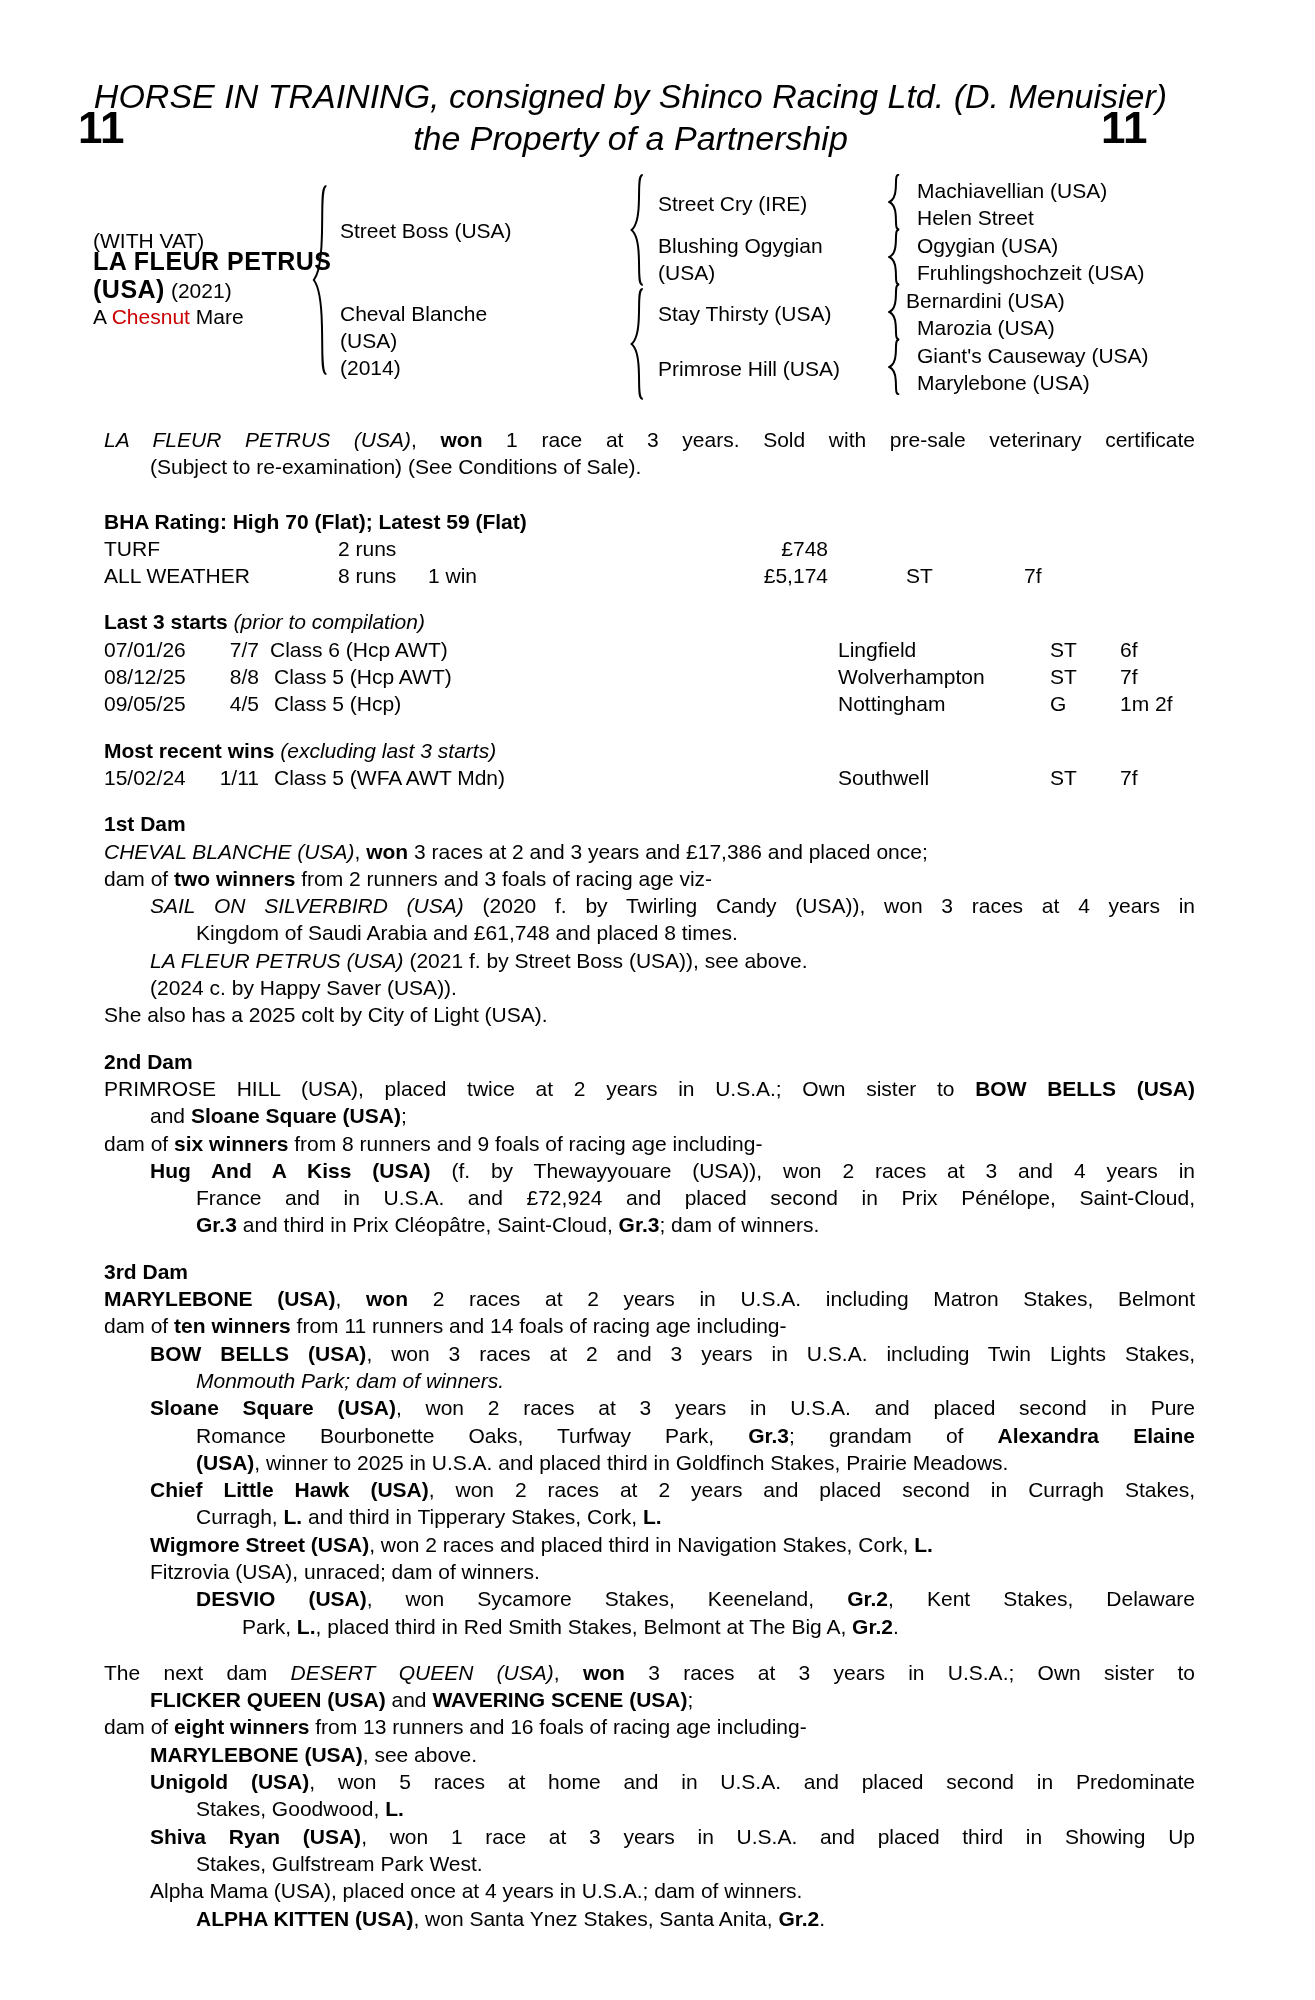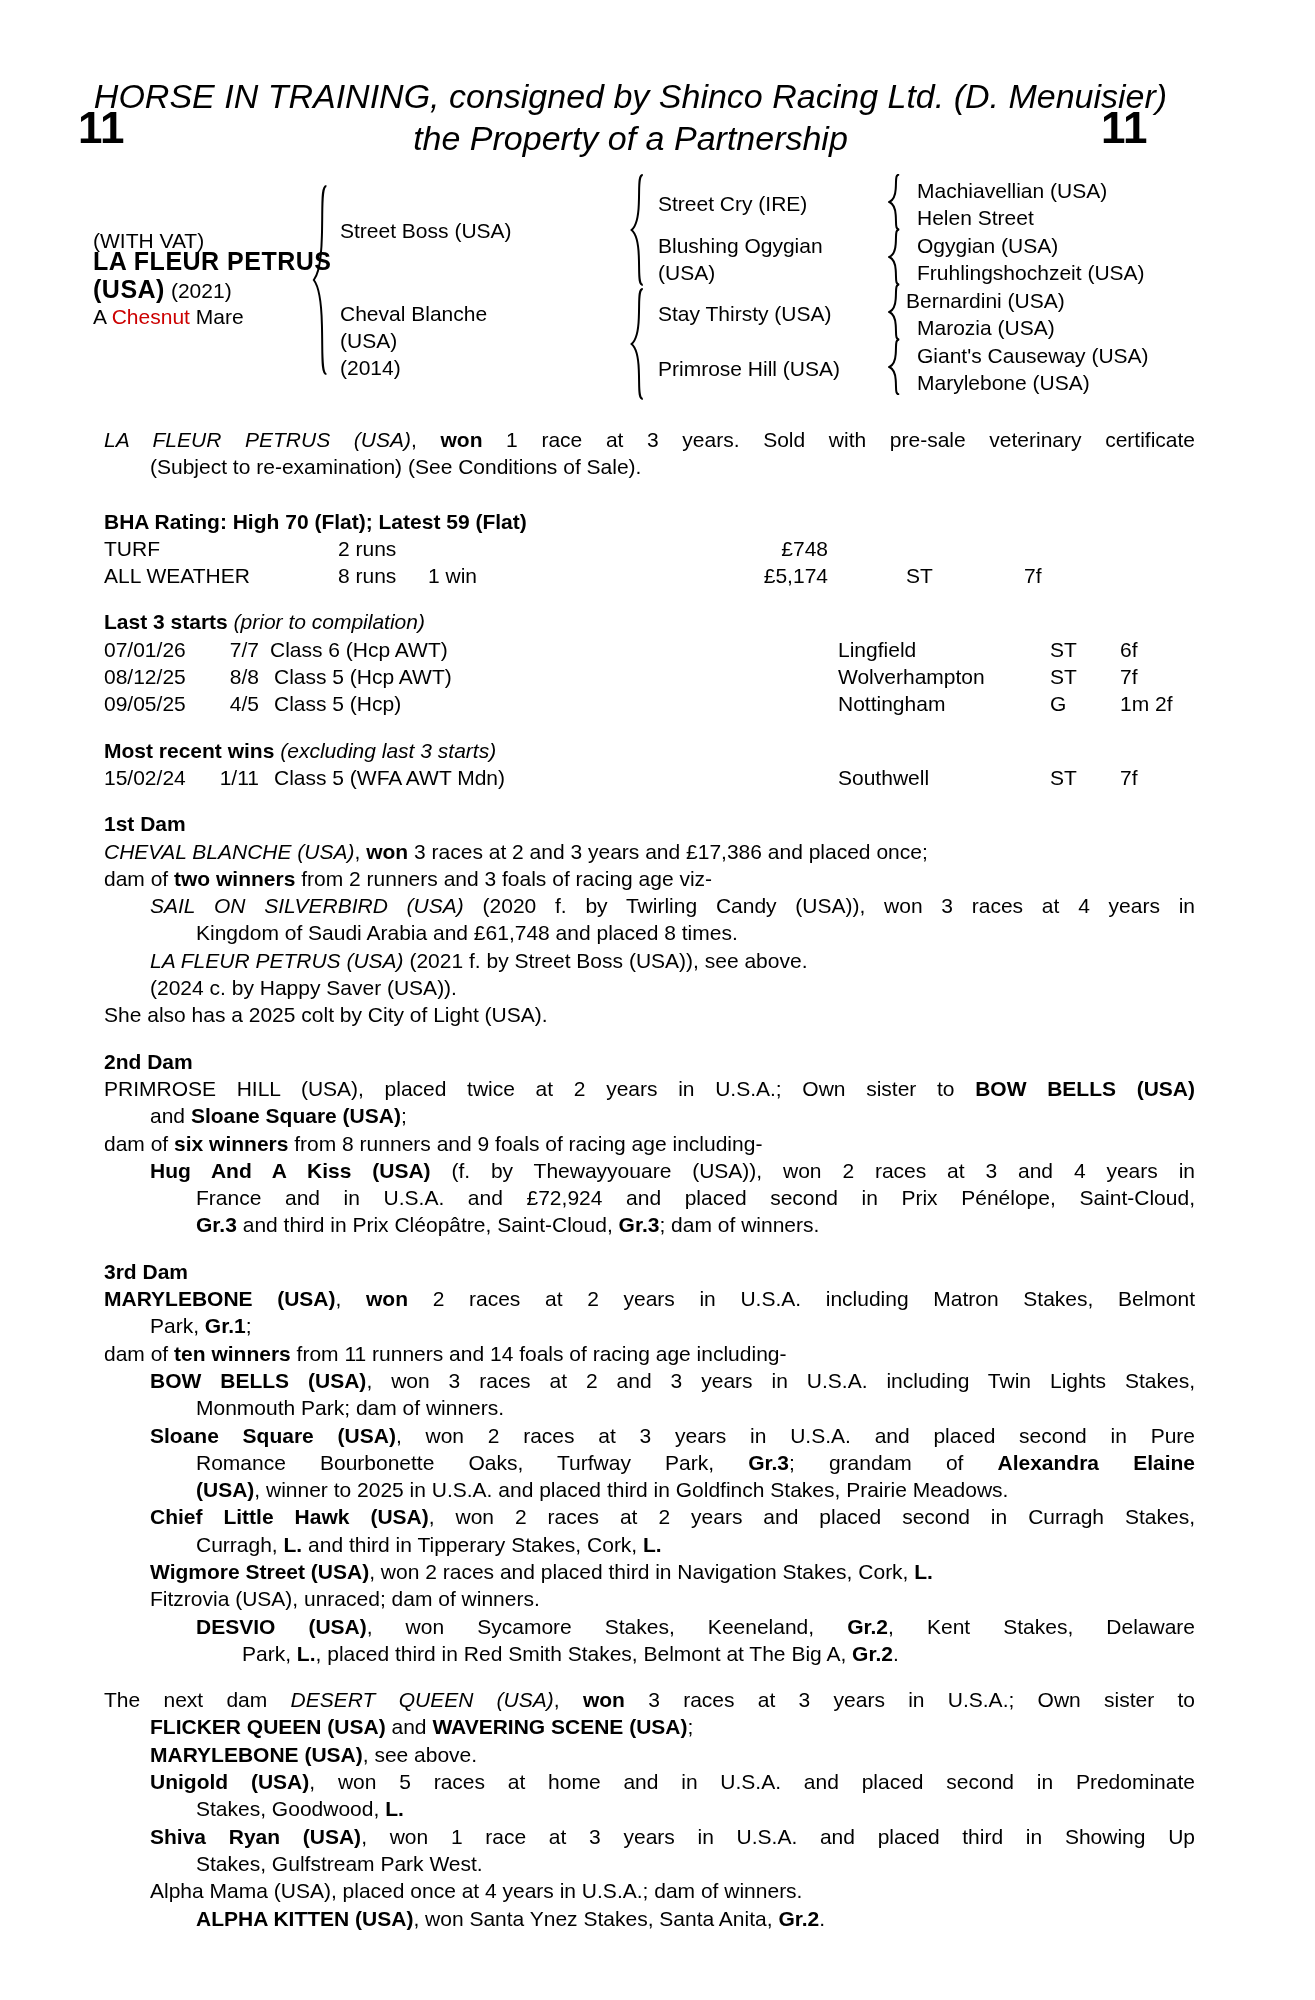"Park, Gr.1;" div.bl { html: <div><span>Park, </span><span>Gr.1</span><span>;</span></div> -> none }
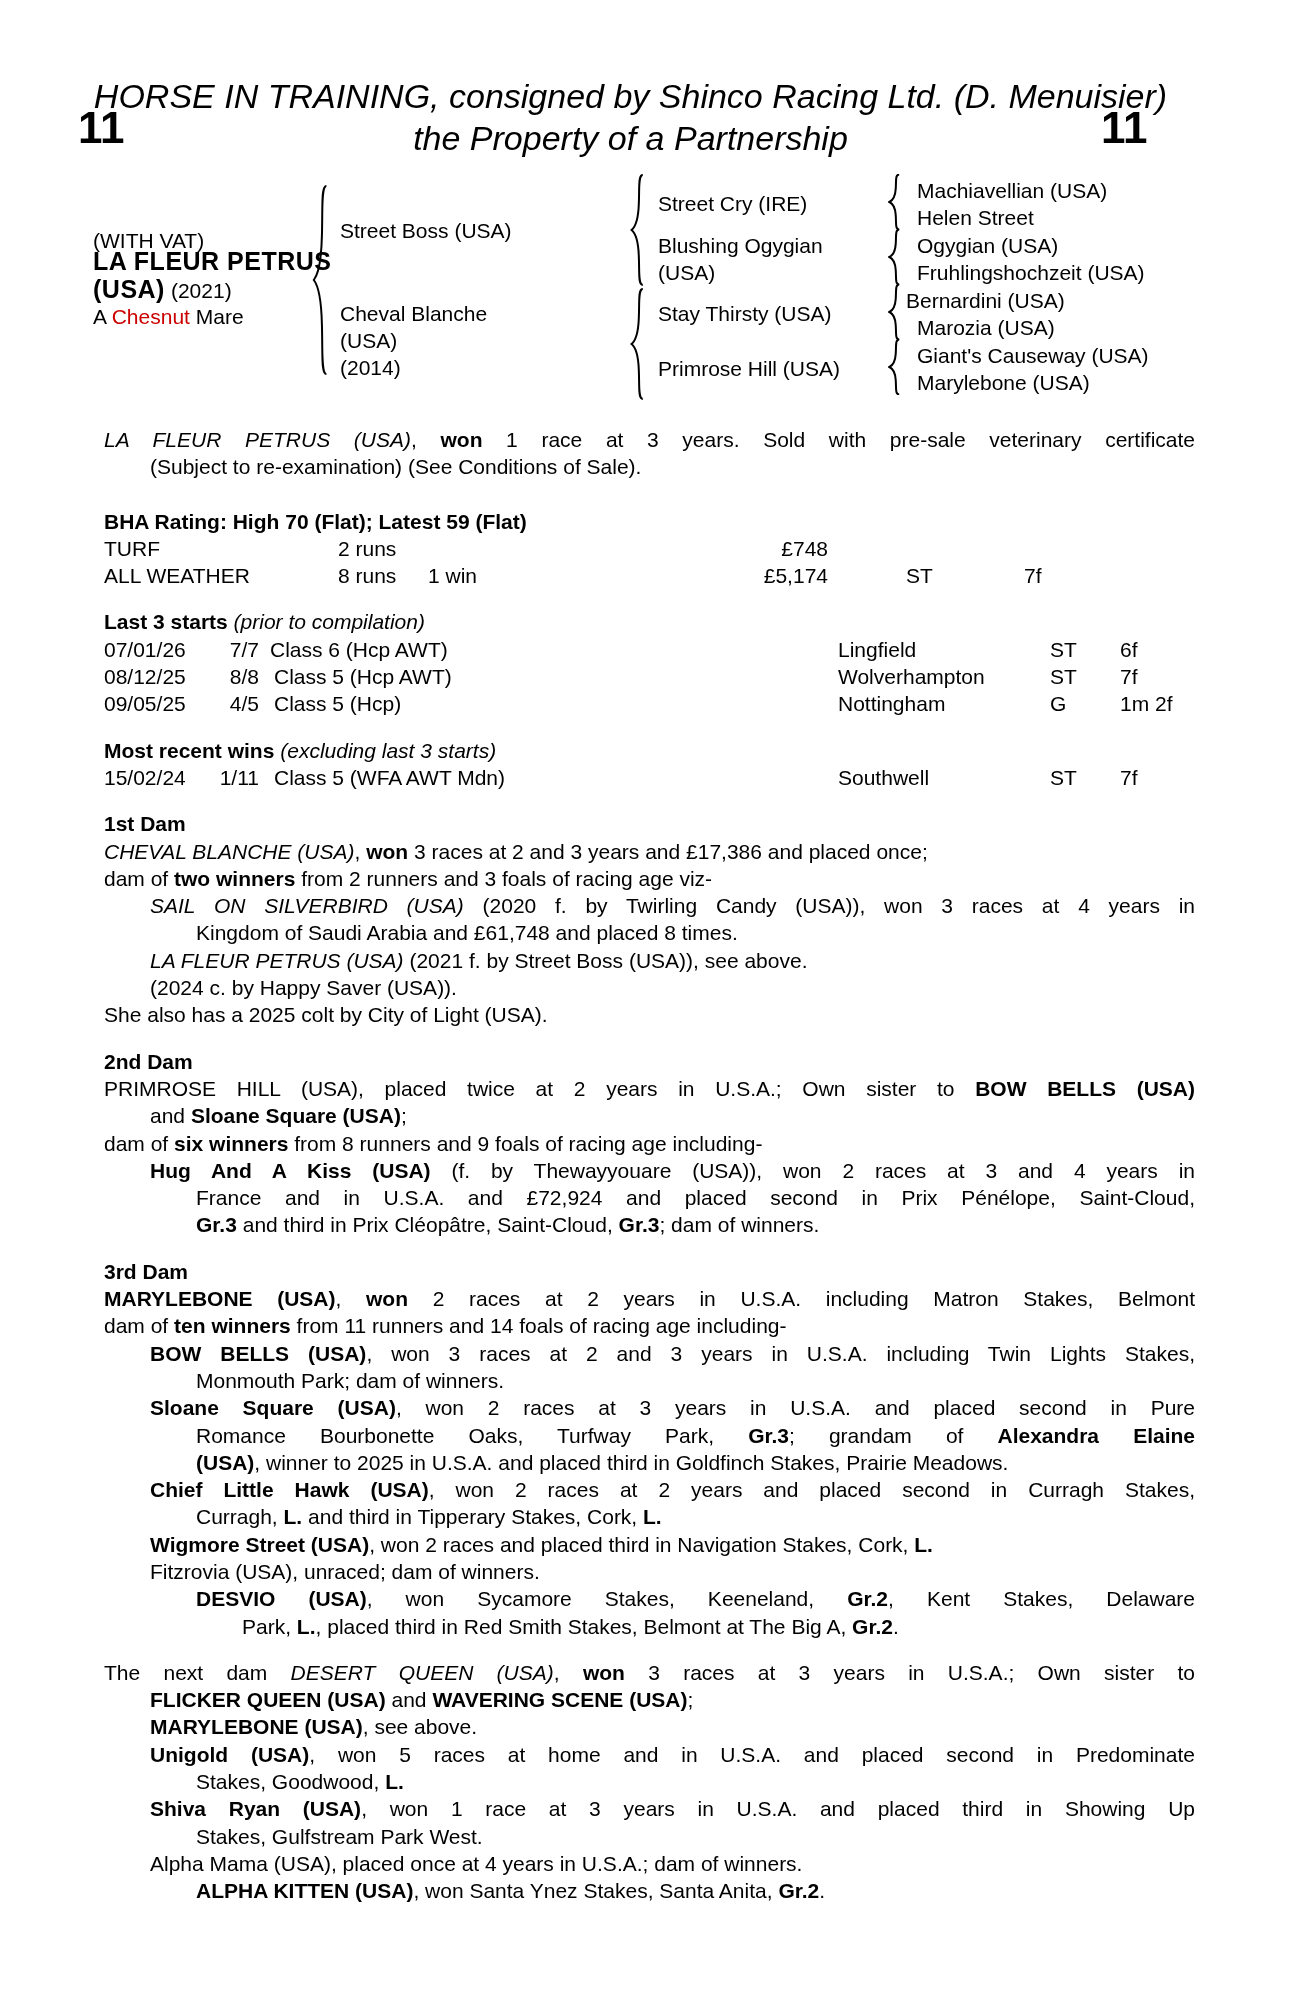"Monmouth Park; dam of winners." div.bl { font-style: none -> italic }
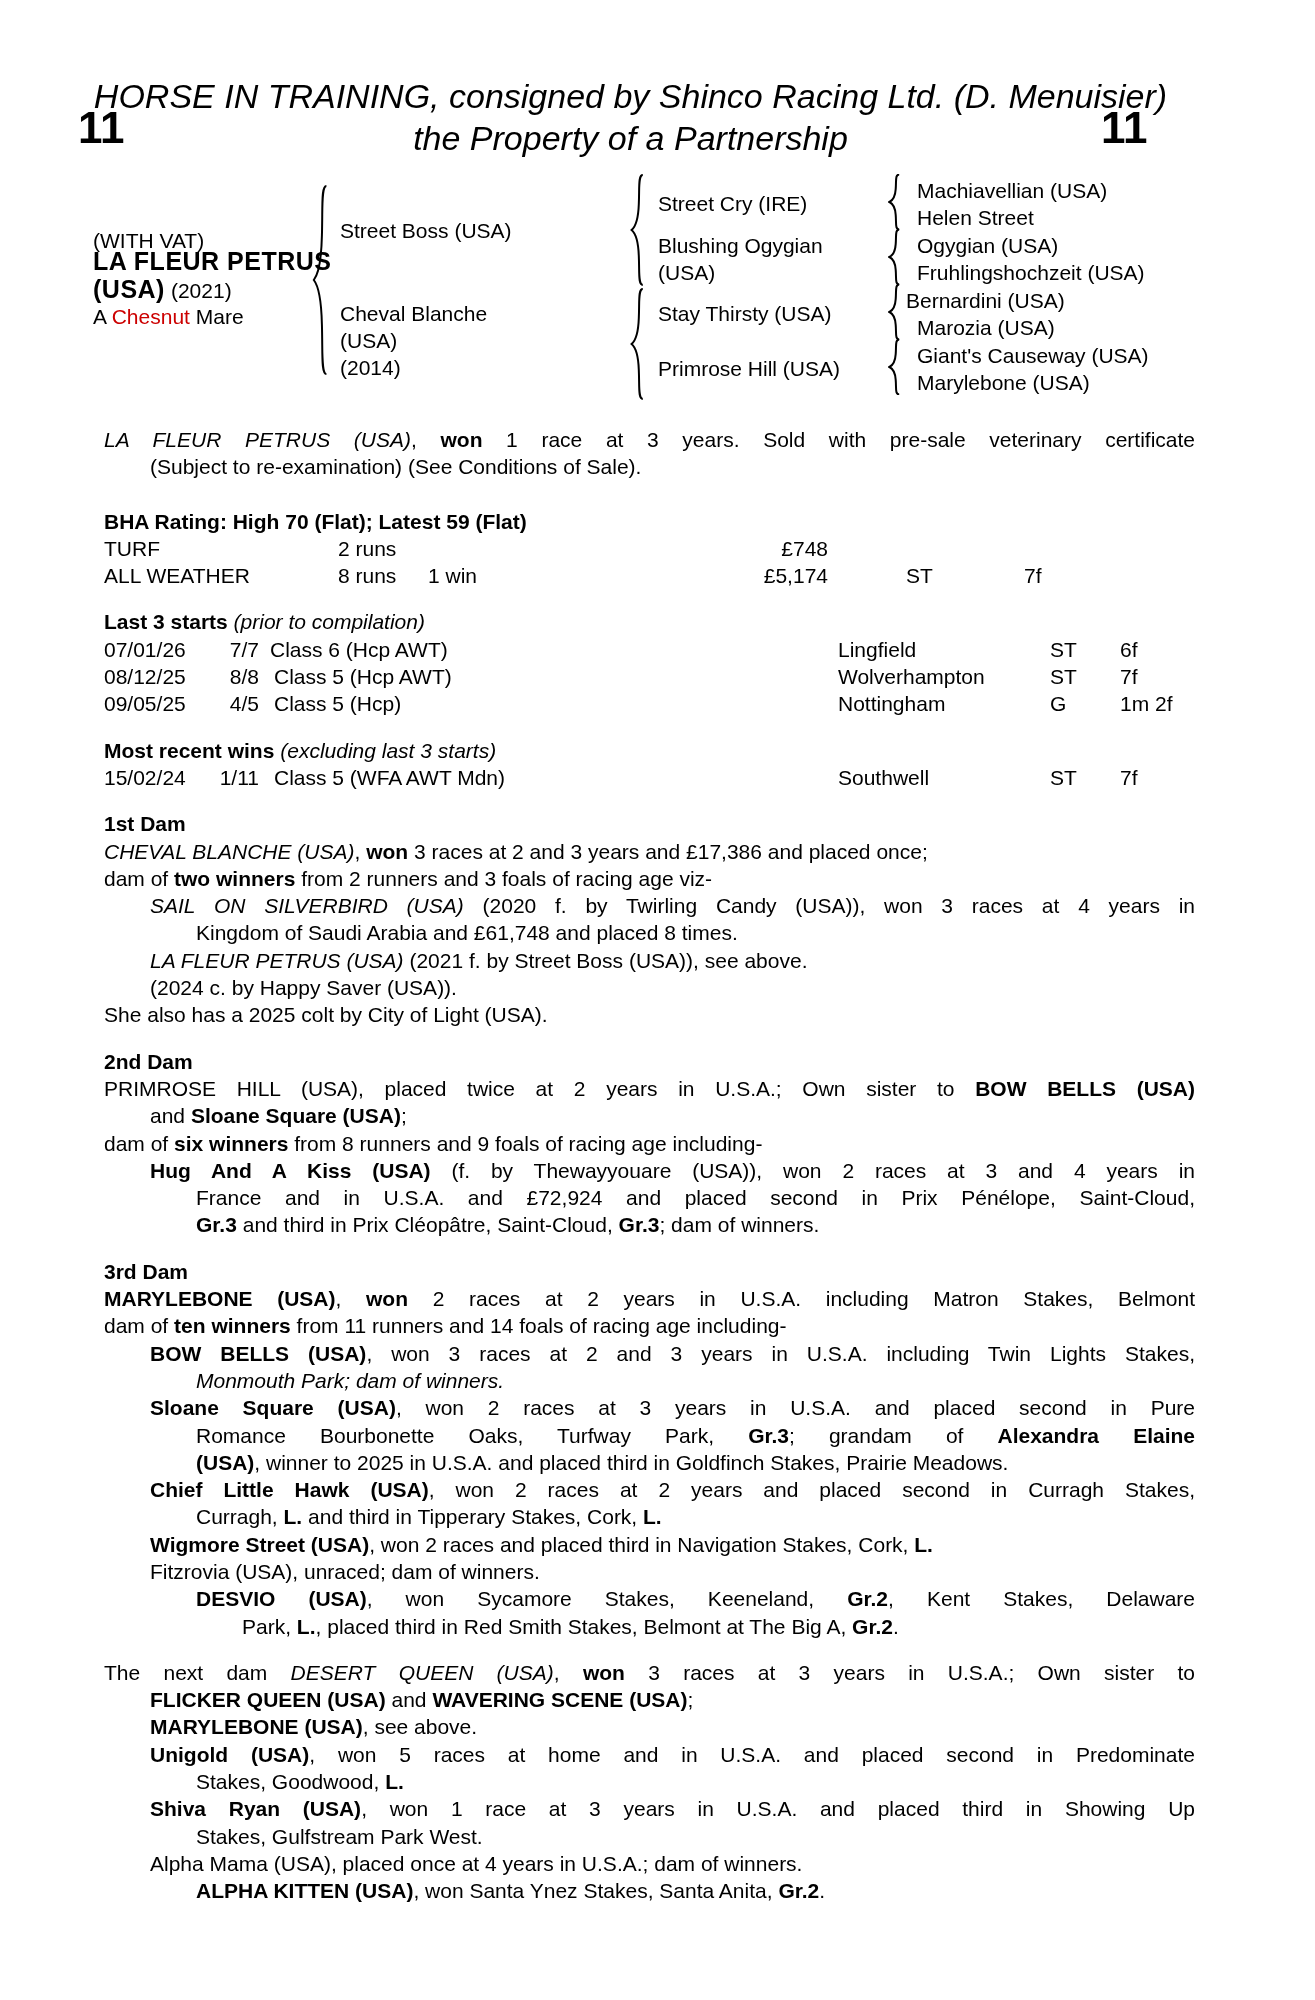"dam of eight winners from" div.bl { html: none -> <div><span>dam of </span><span>eight winners</span><span> from 13 runners and 16 foals of racing age including-</span></div> }
